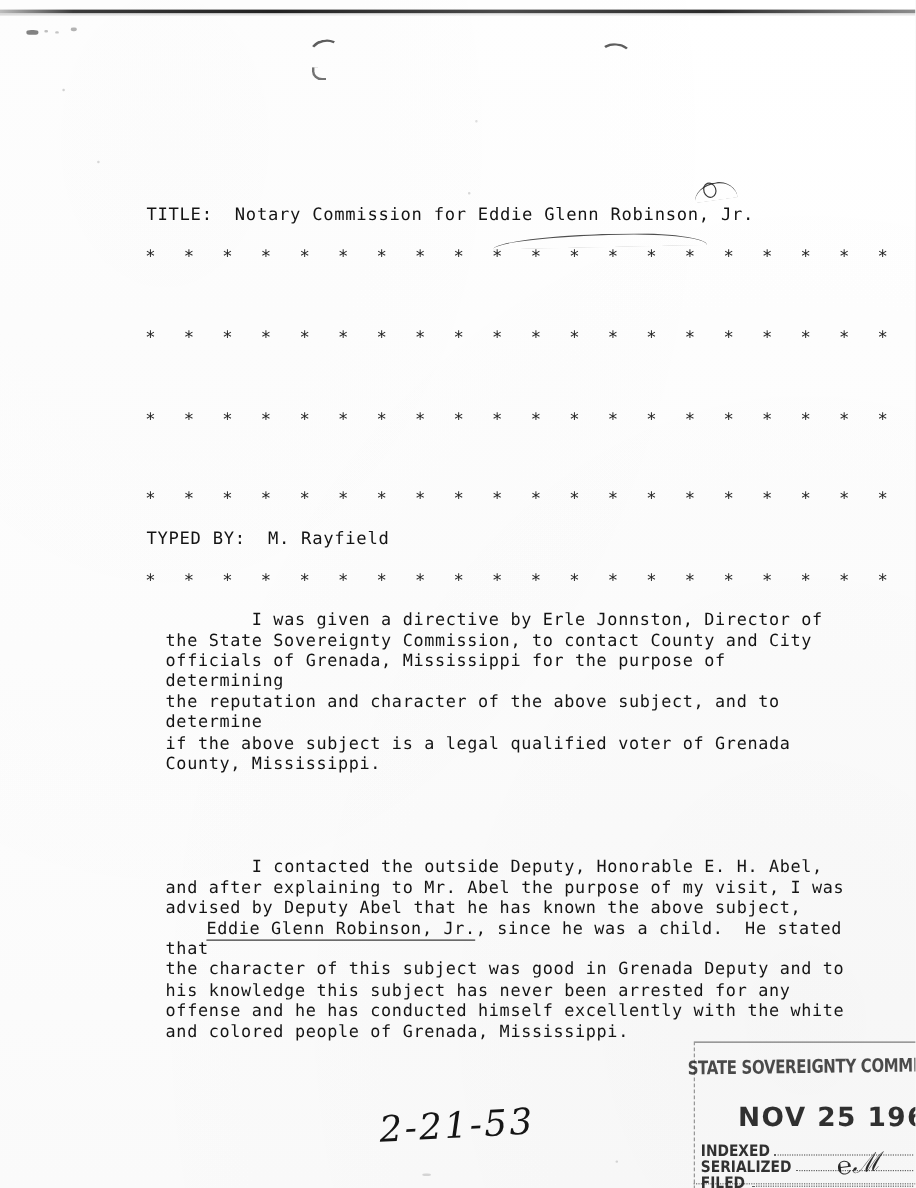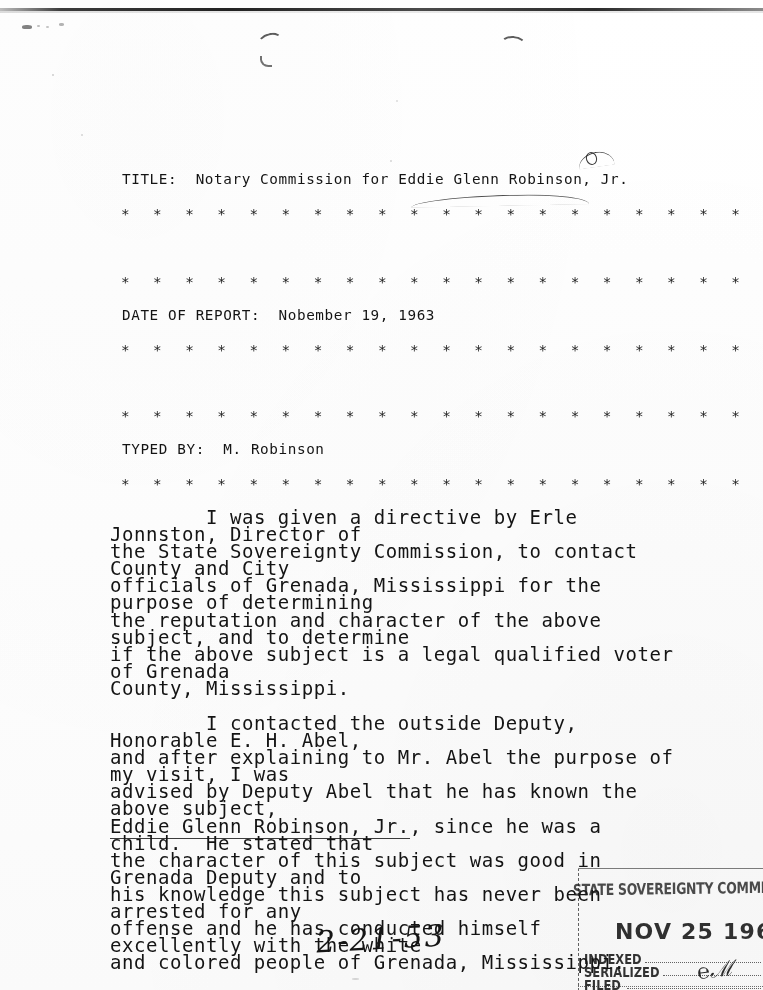"DATE OF REPORT: Nobember 19," div.hdr-line { html: <div>DATE OF REPORT: Nobember 19, 1963</div> -> none }
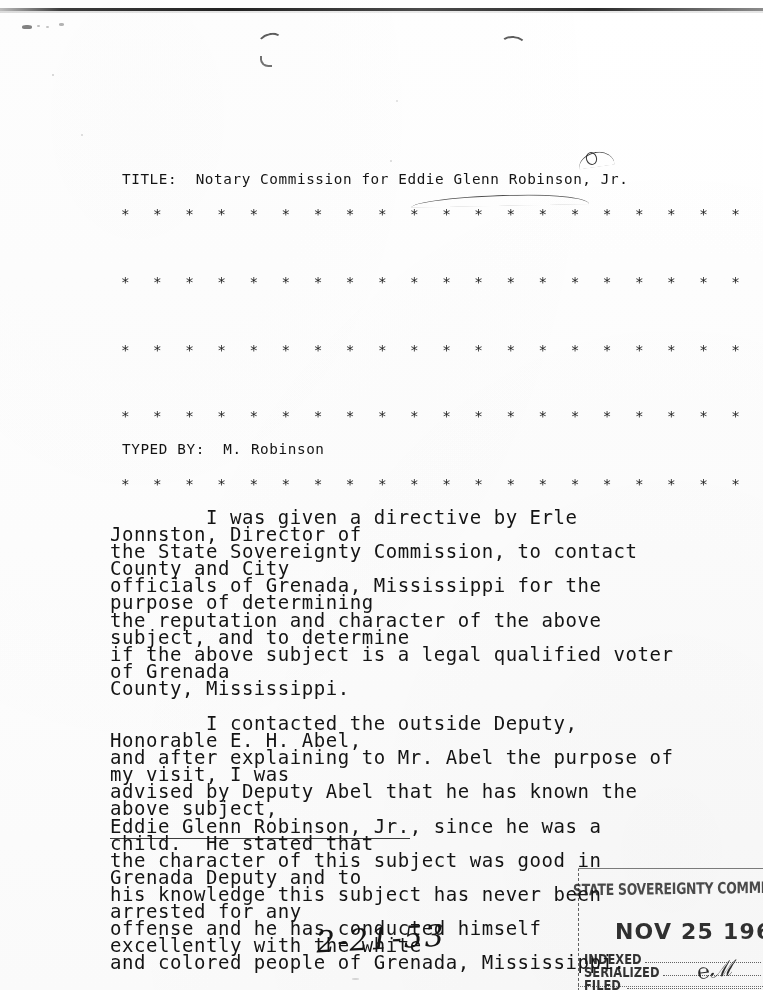"TYPED BY: M. Robinson" div.hdr-line { text: Robinson -> Rayfield }
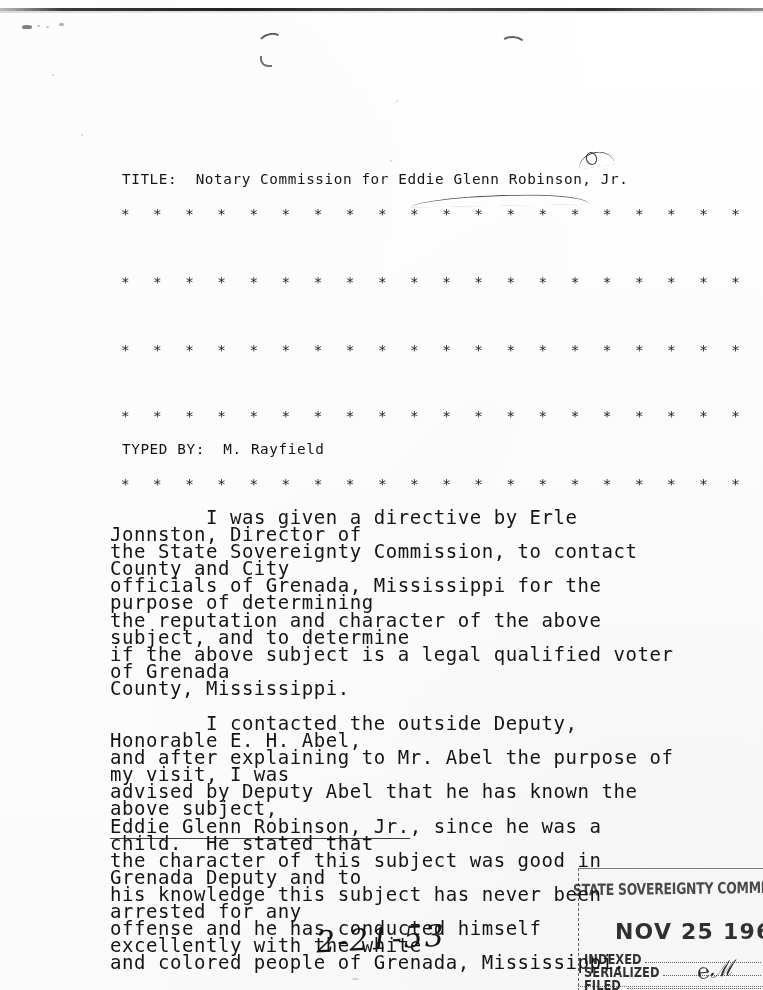"I was given a directive" .para { font-size: 19px -> 14px; left: 110px -> 138px }
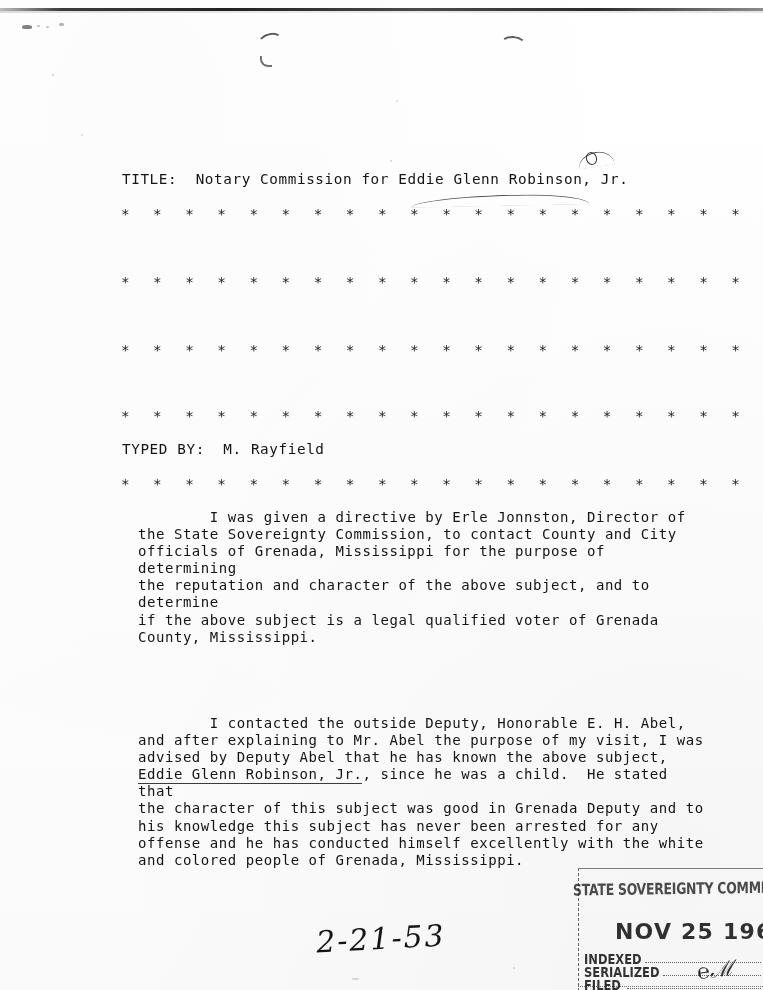"Eddie Glenn Robinson, Jr." .para .u { margin-left: none -> 34px }
